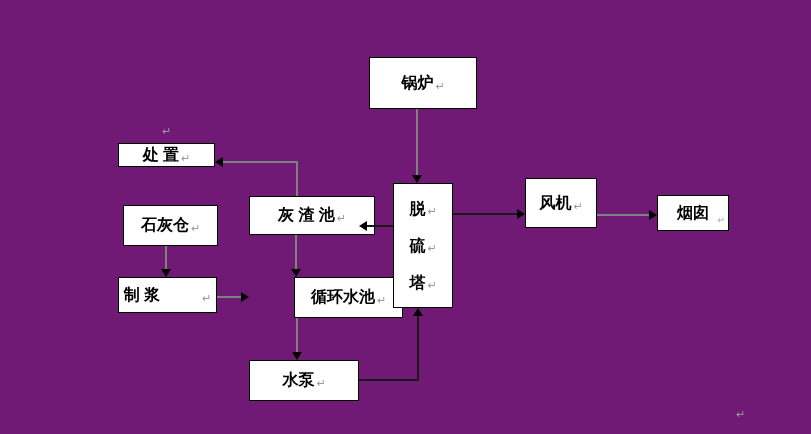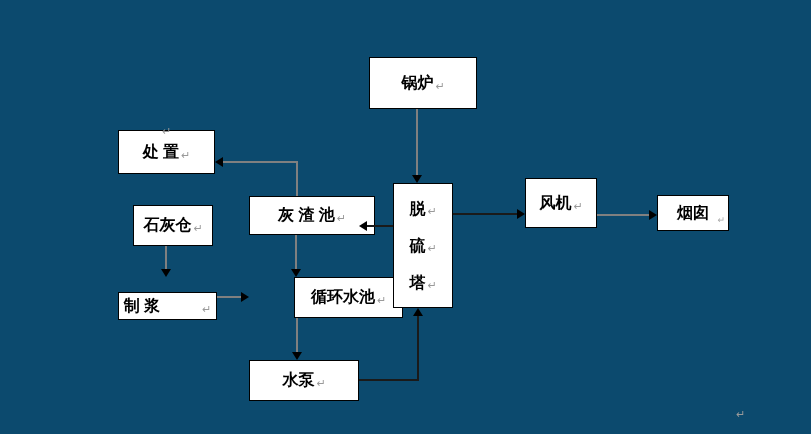"锅炉" #canvas { background: #0c4a6e -> #701a75 }
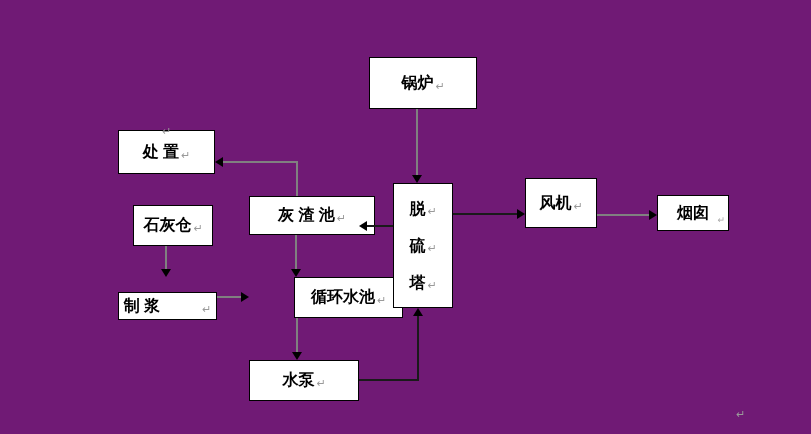"处 置" div.node { height: 44px -> 24px; top: 130px -> 143px }
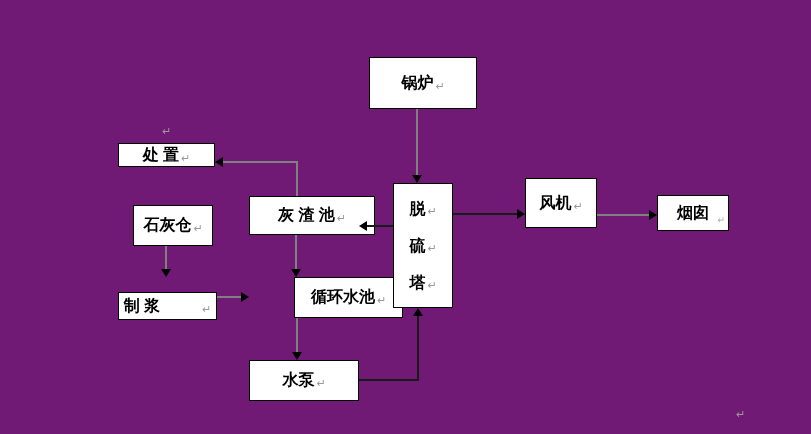"石灰仓" div.node { left: 133px -> 123px; width: 80px -> 95px }
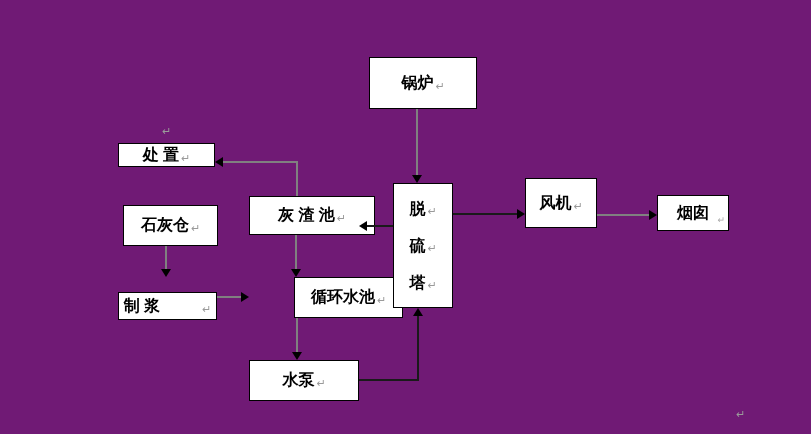"制 浆" div.node { height: 28px -> 36px; top: 292px -> 277px }
